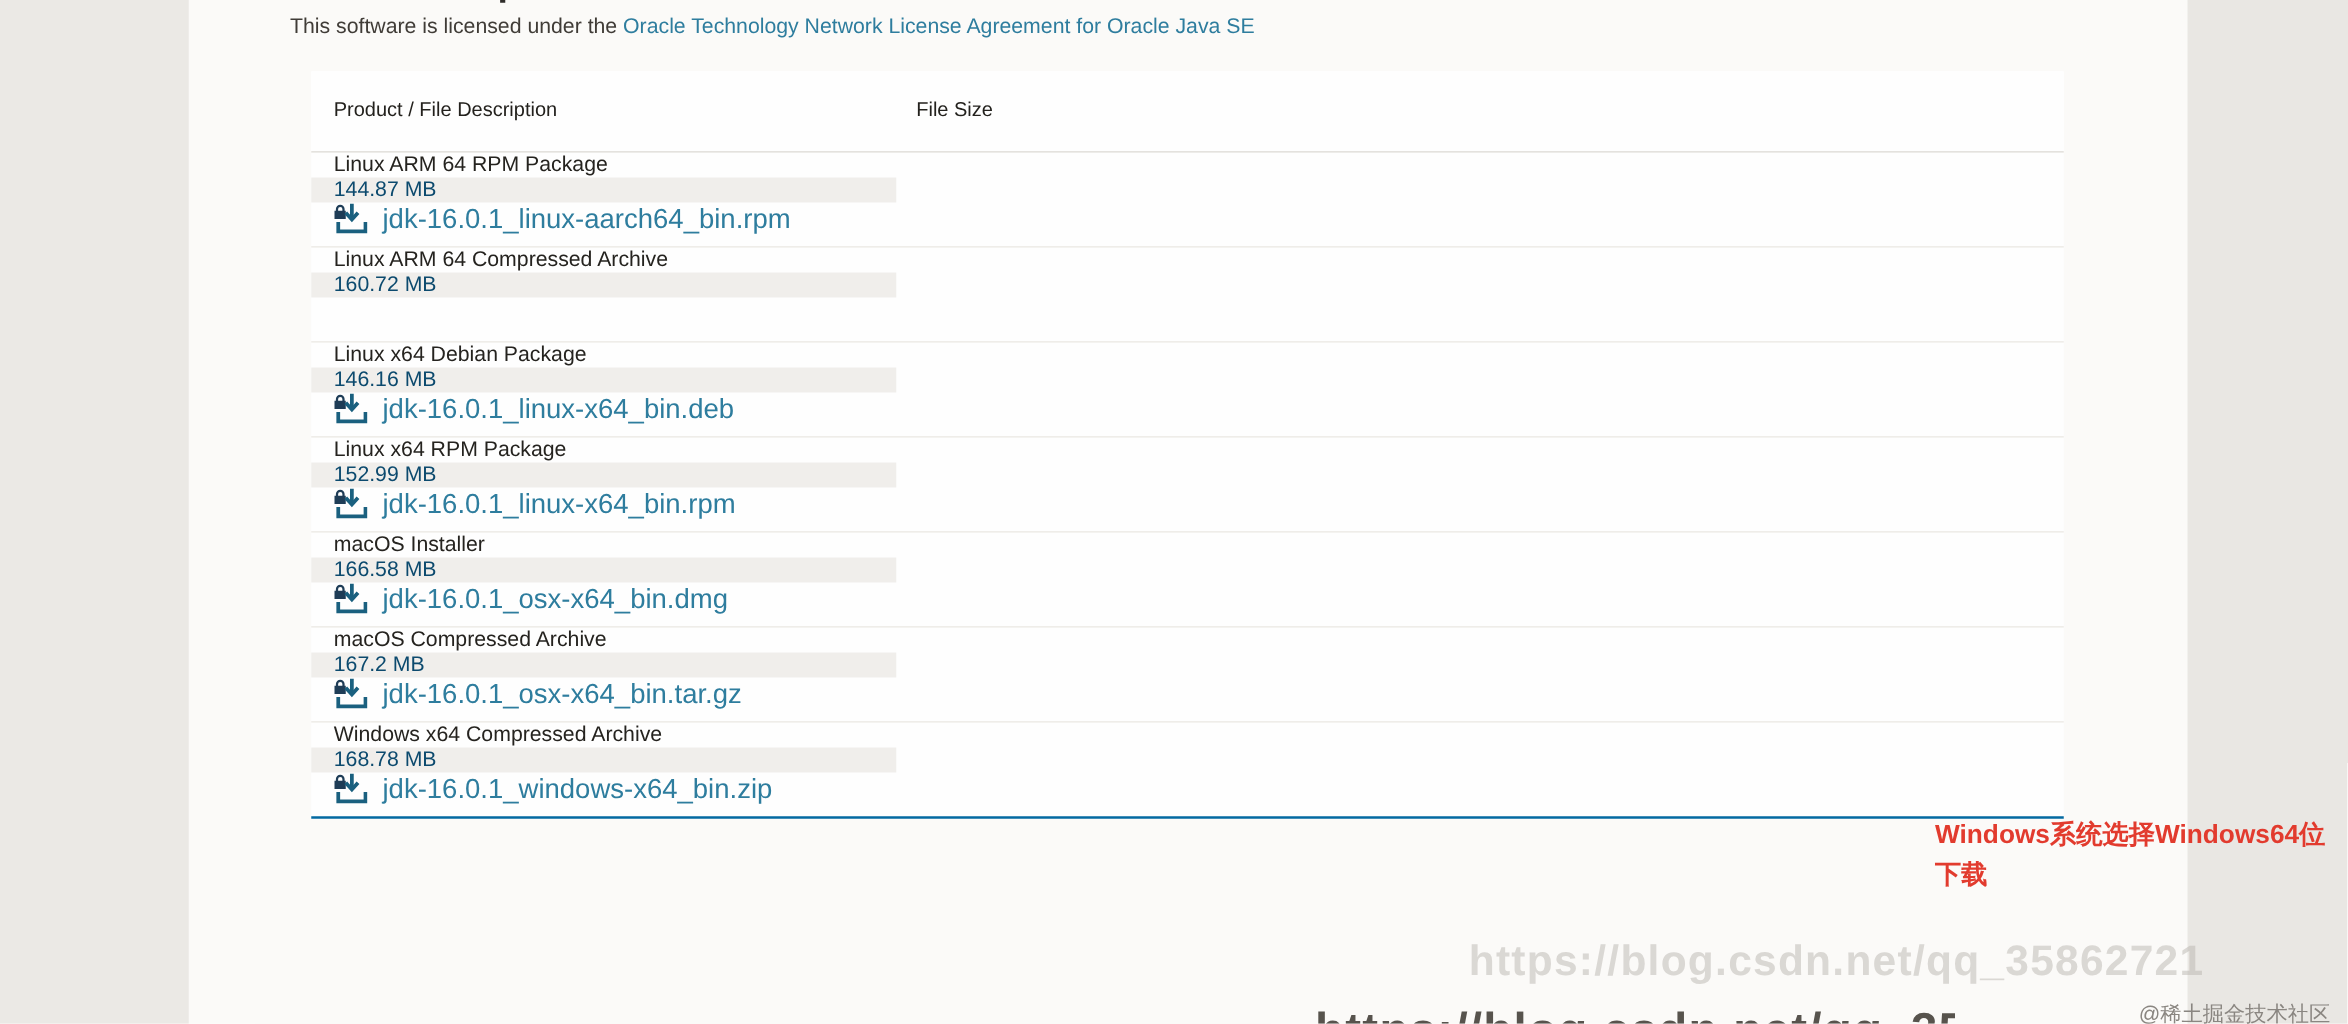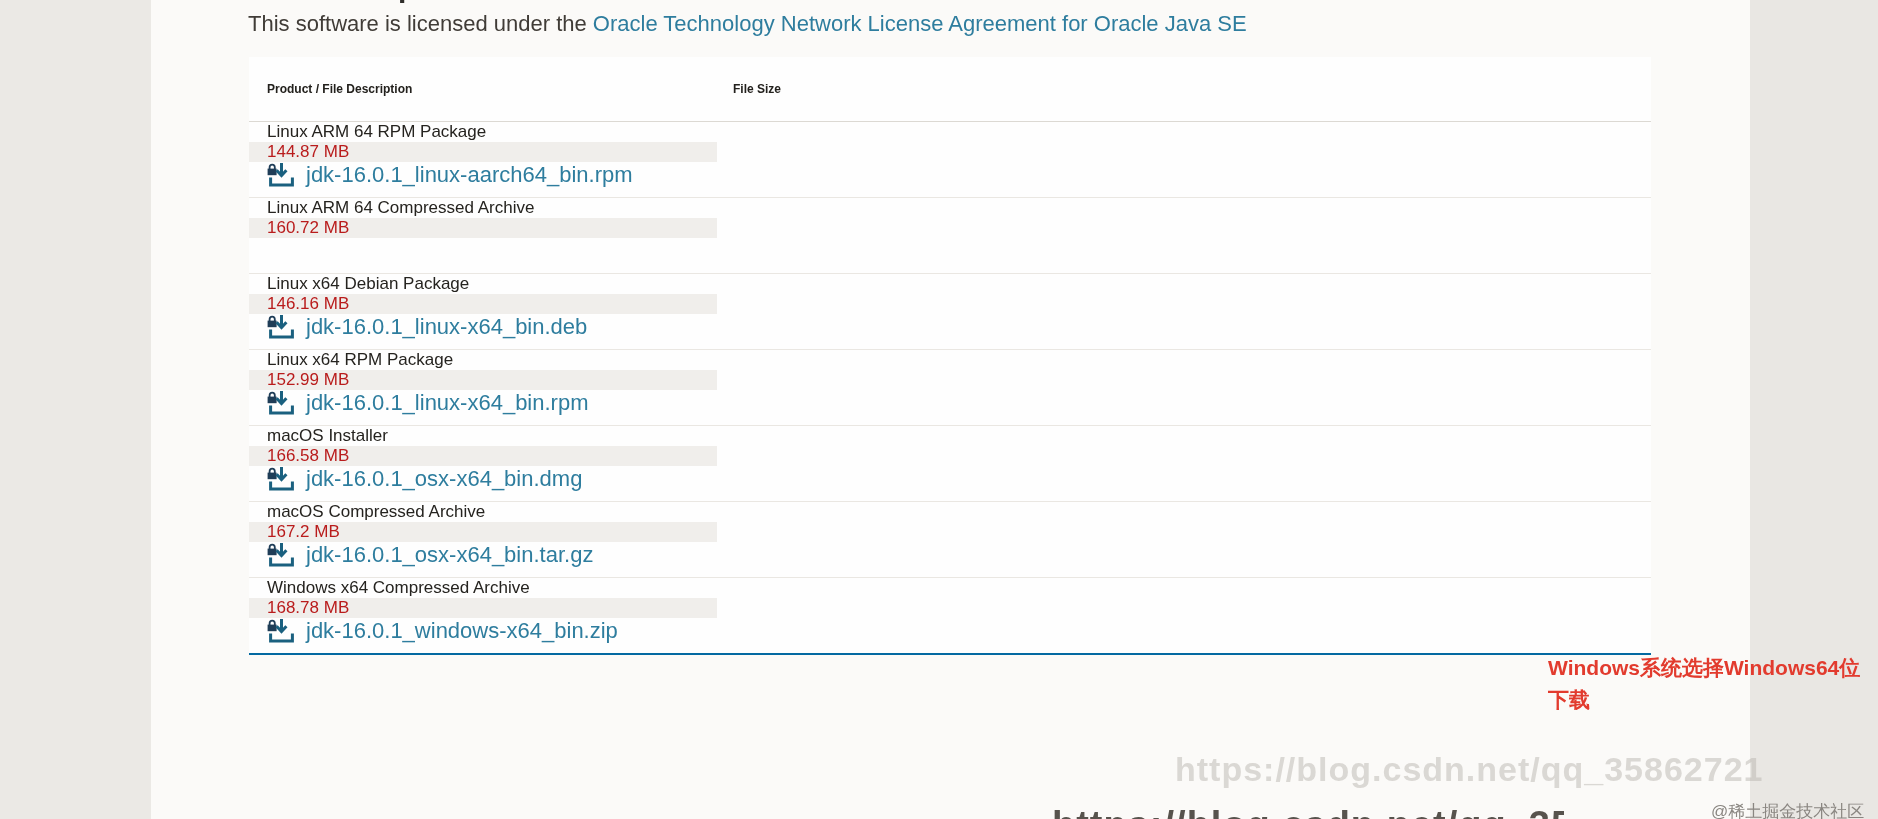"This software is licensed under" .license { font-size: 22px -> 17px; left: 248px -> 232px }
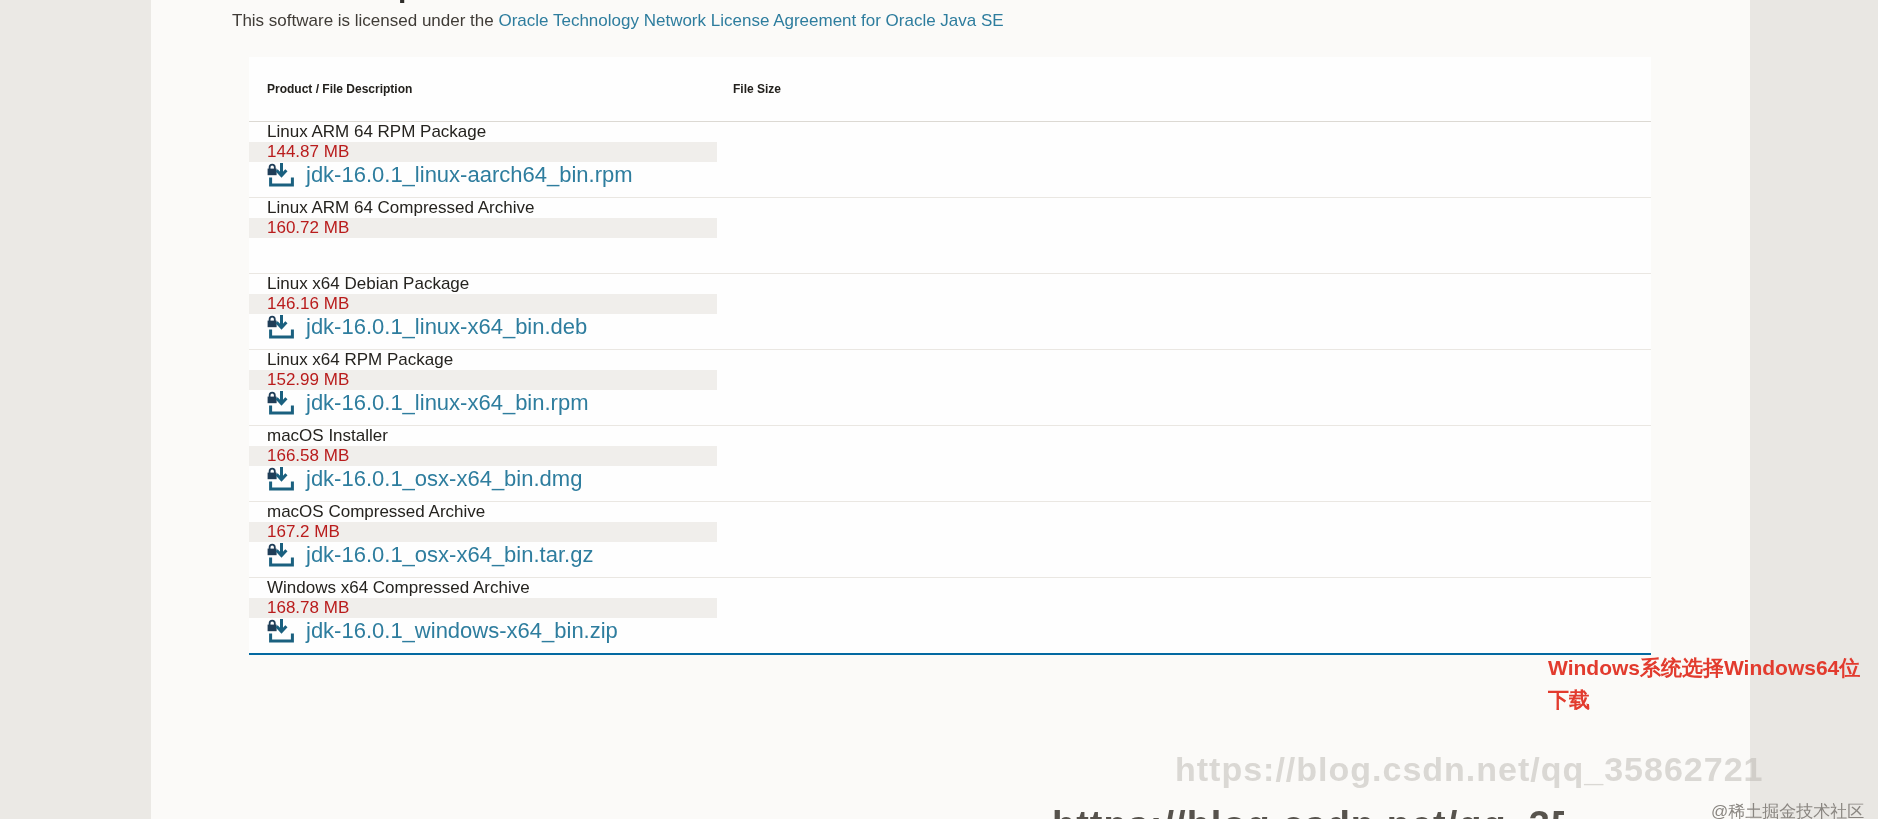"Product / File Description" .th { font-size: 12px -> 16px; font-weight: 700 -> 400 }
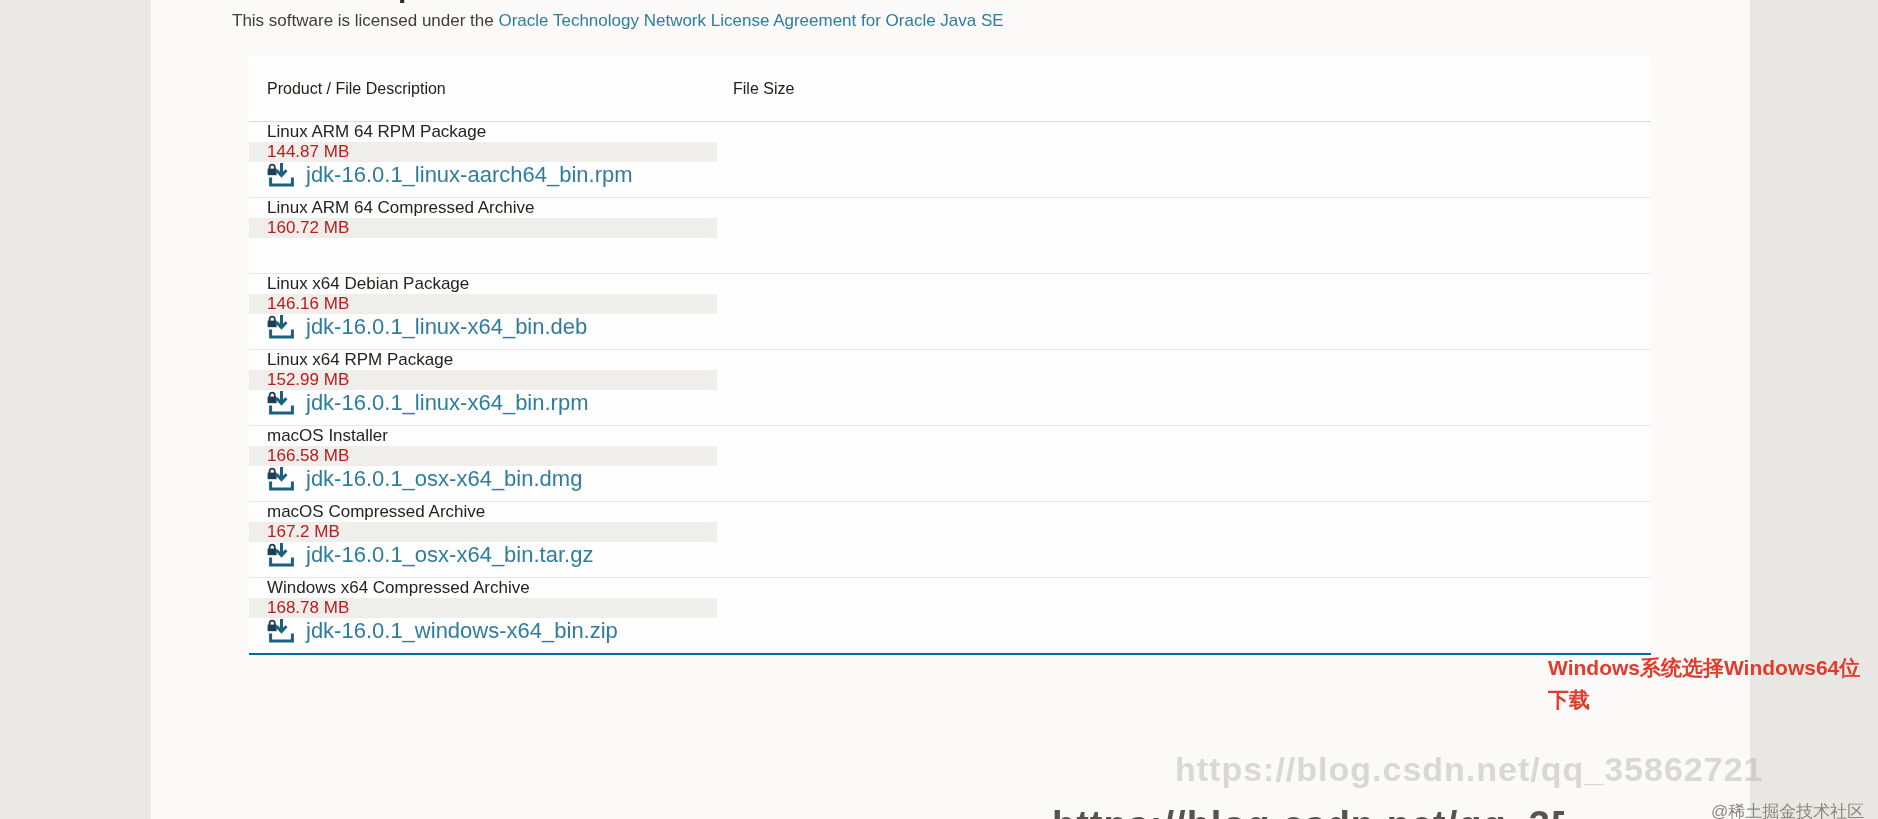"144.87 MB" .cell.col-size { color: #b91c1c -> #0c4a6e }
